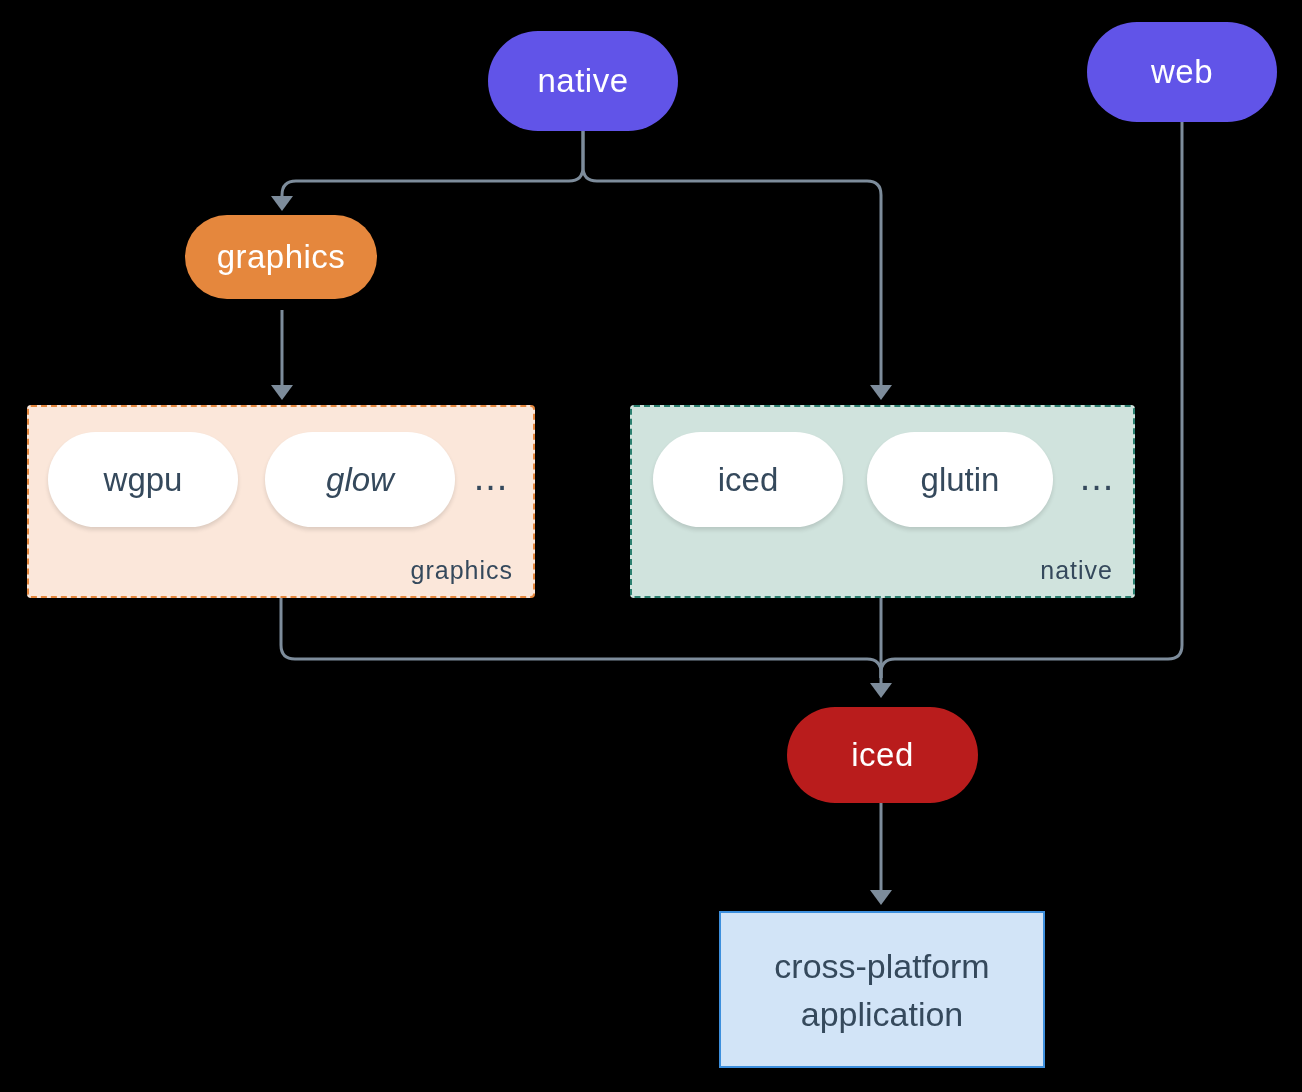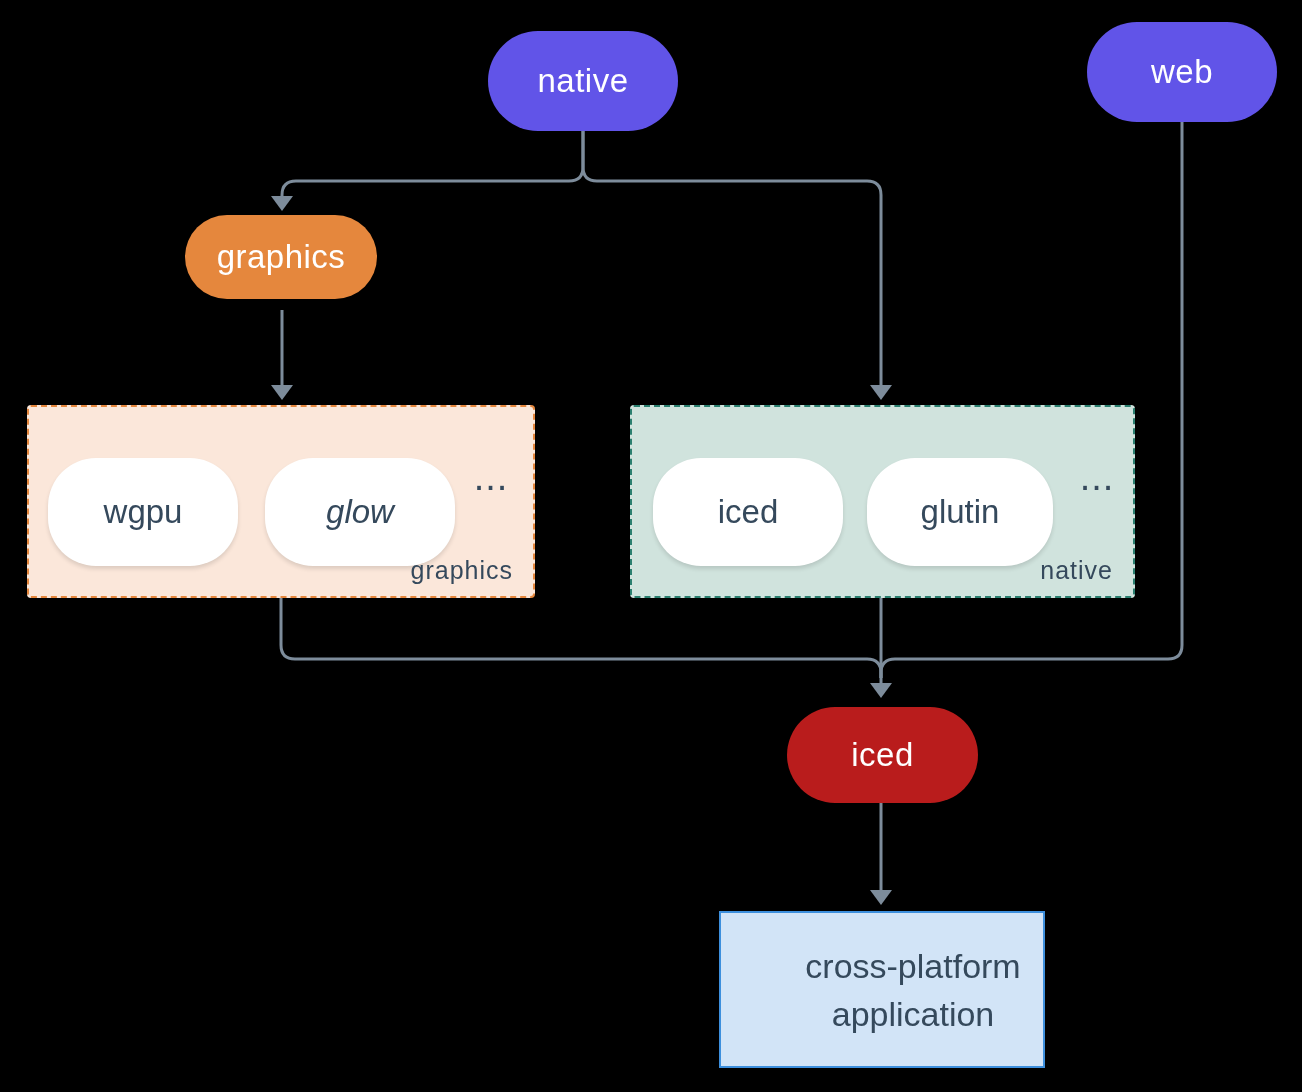"wgpu" .pill-white { height: 108px -> 95px; margin-top: 26px -> none }
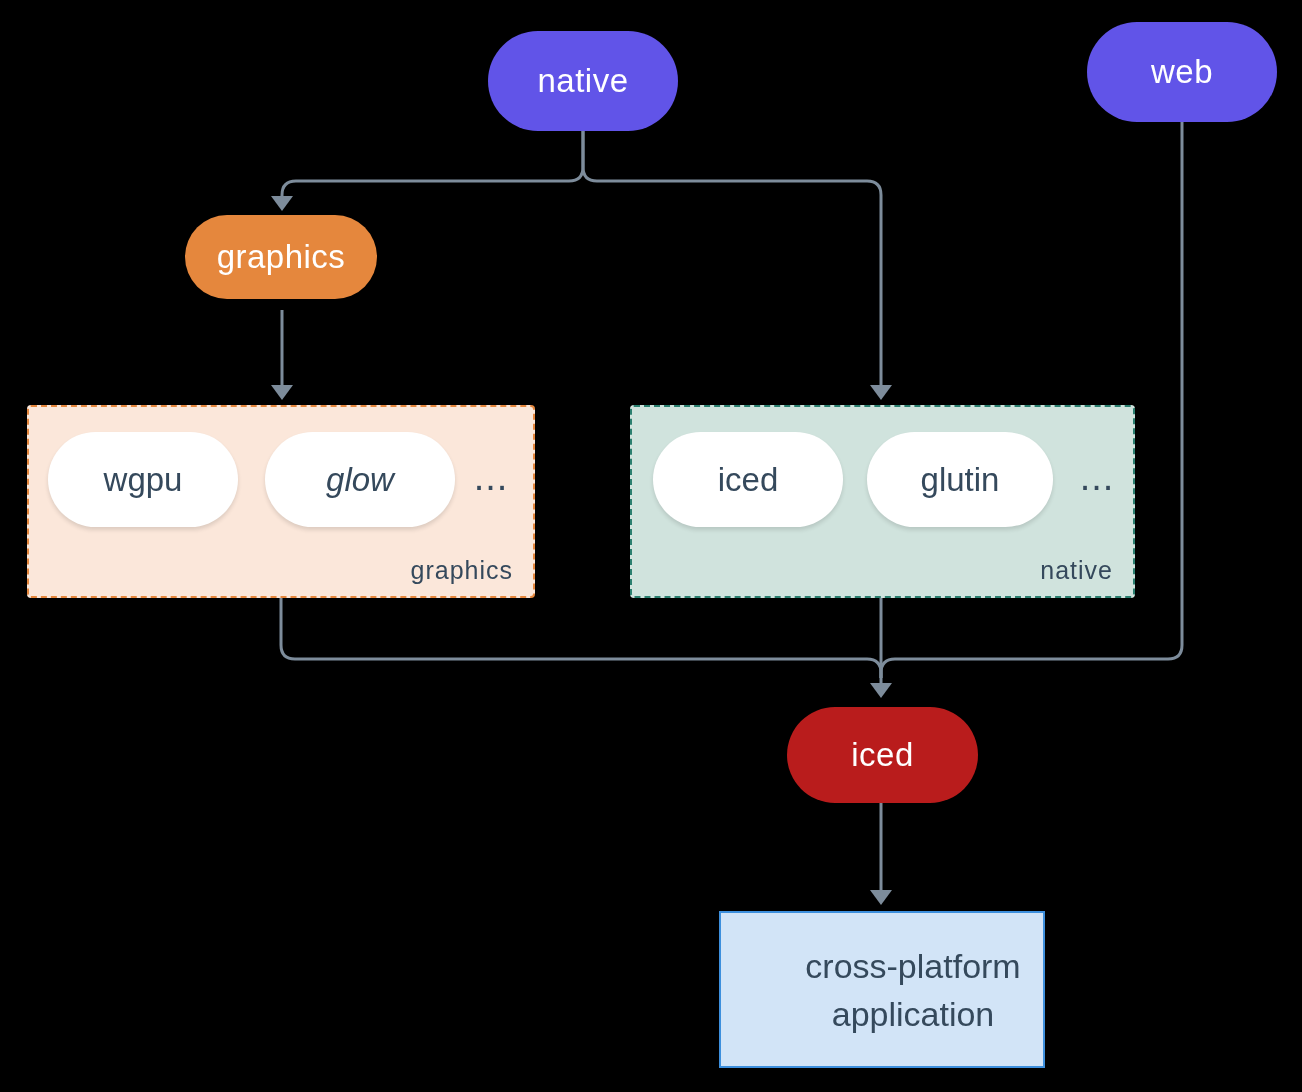"cross-platform application" .app-box { justify-content: flex-end -> center }
